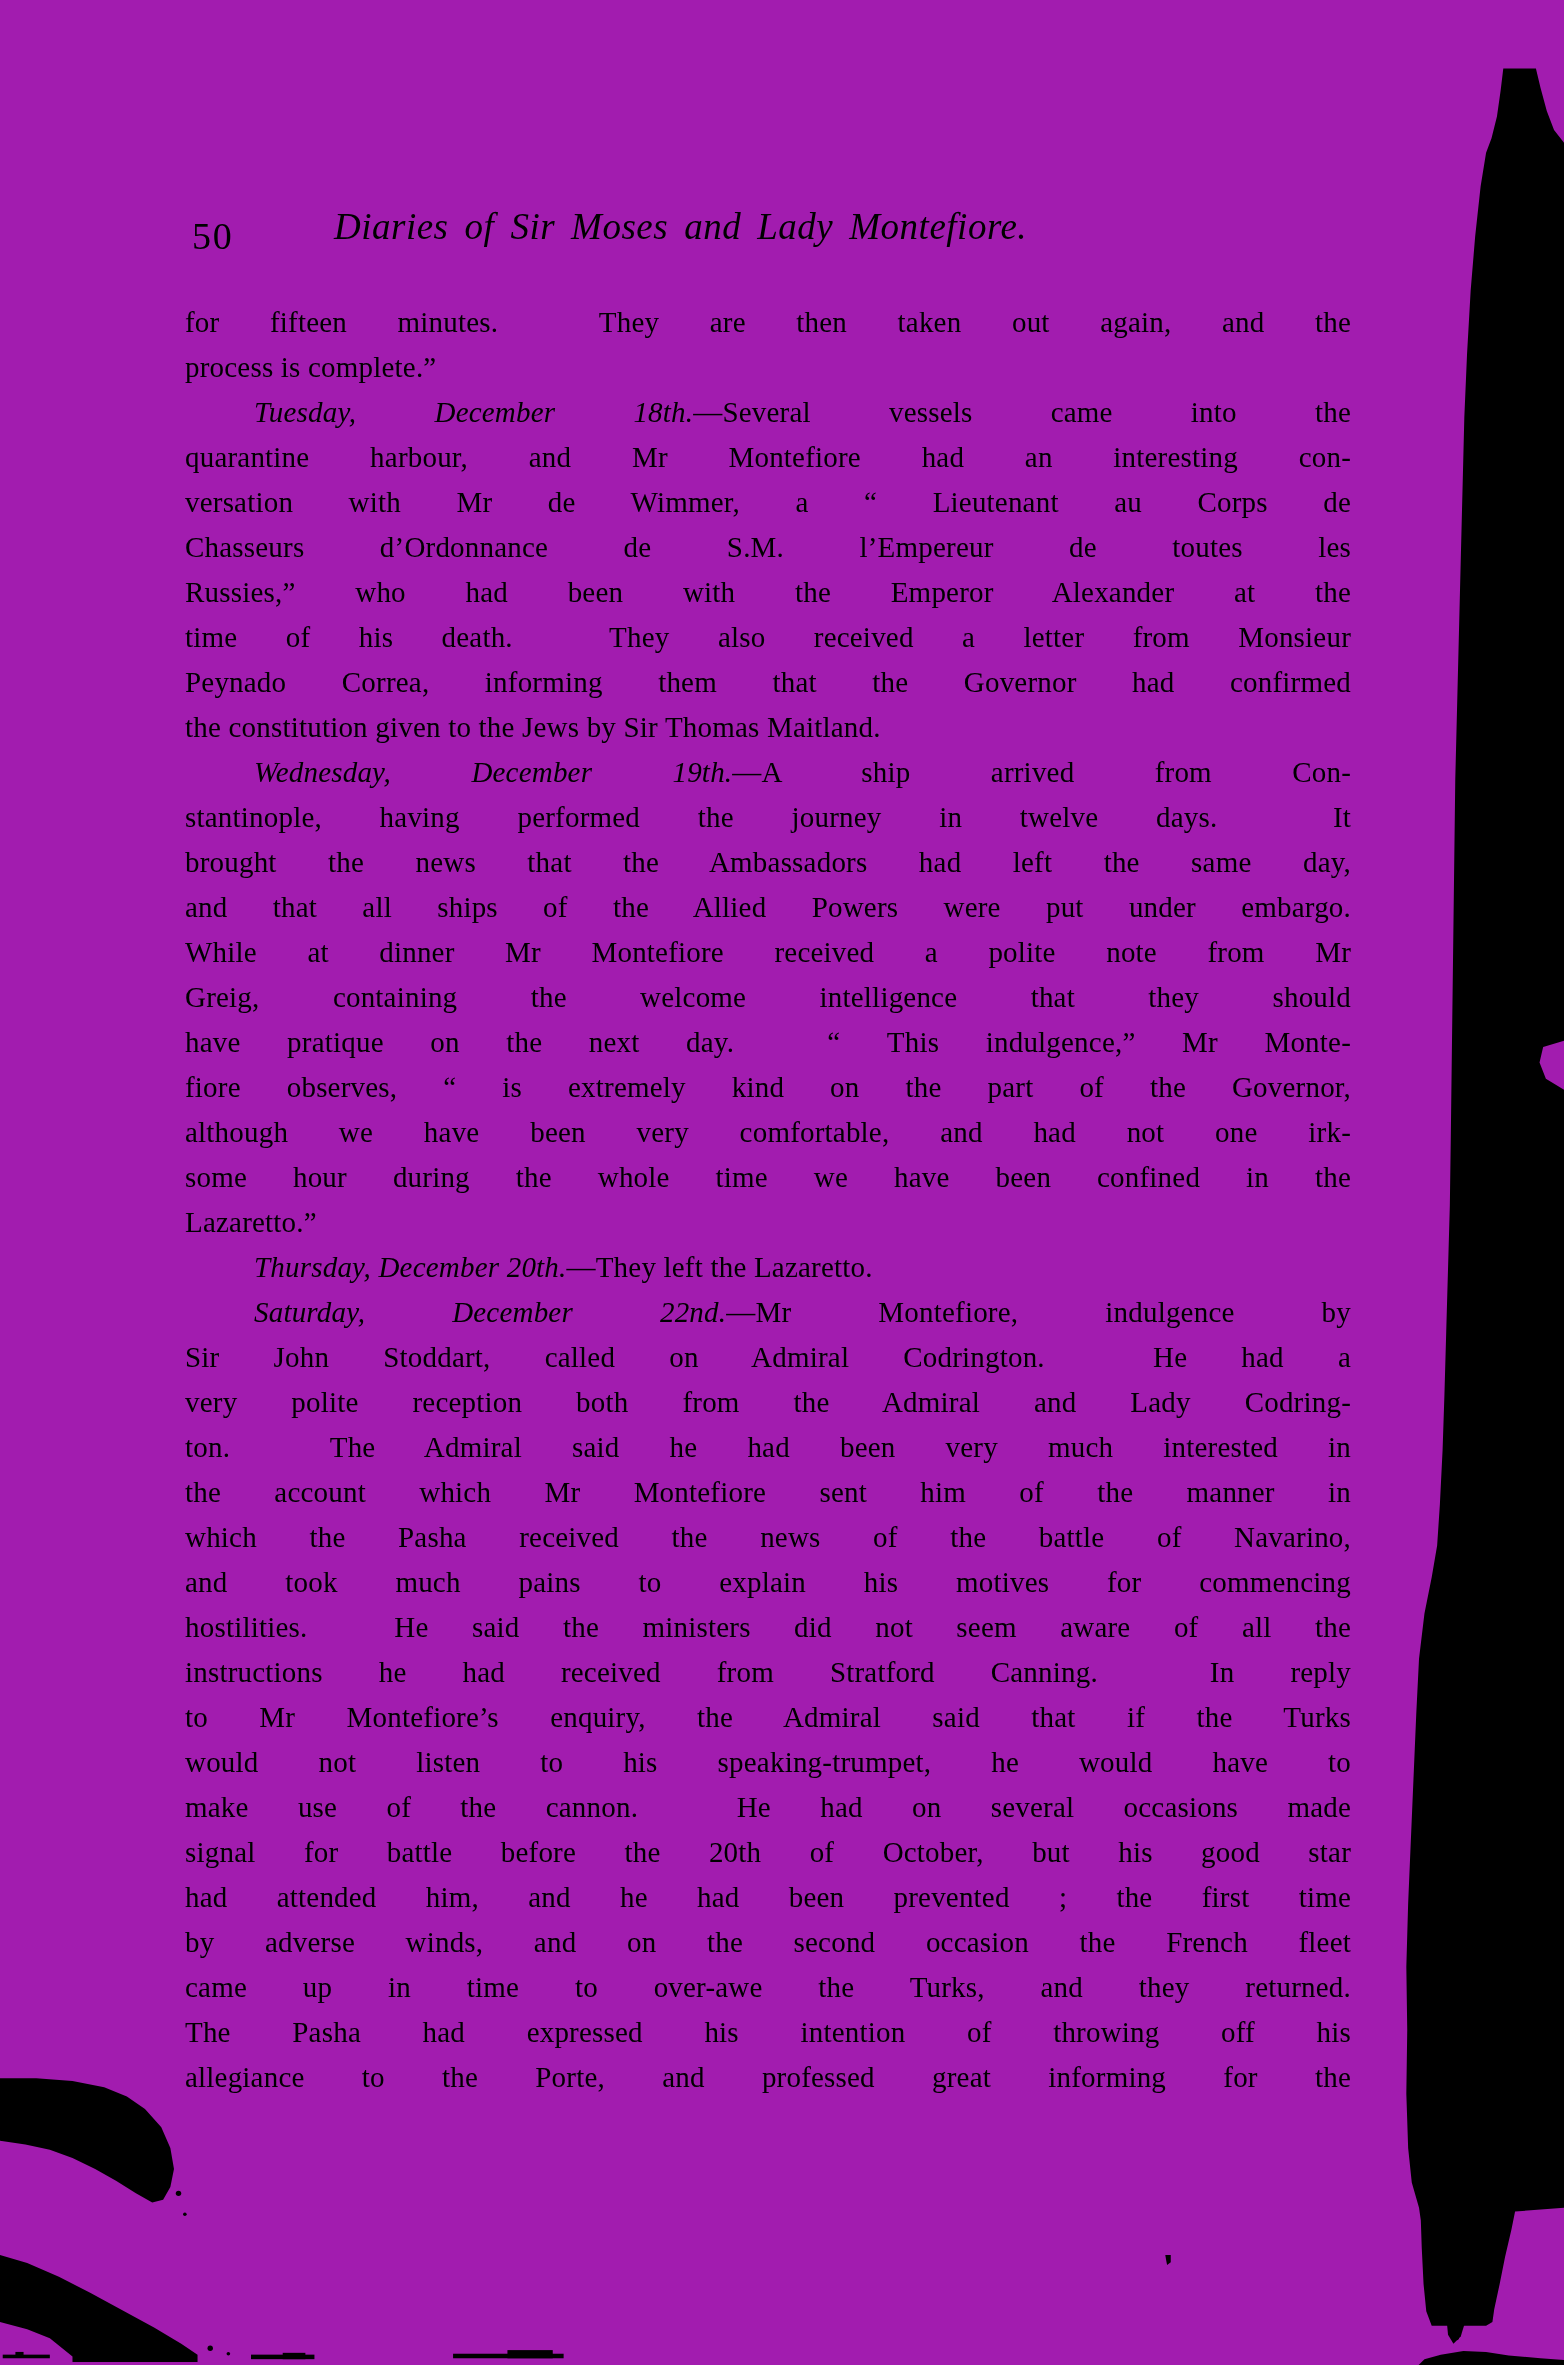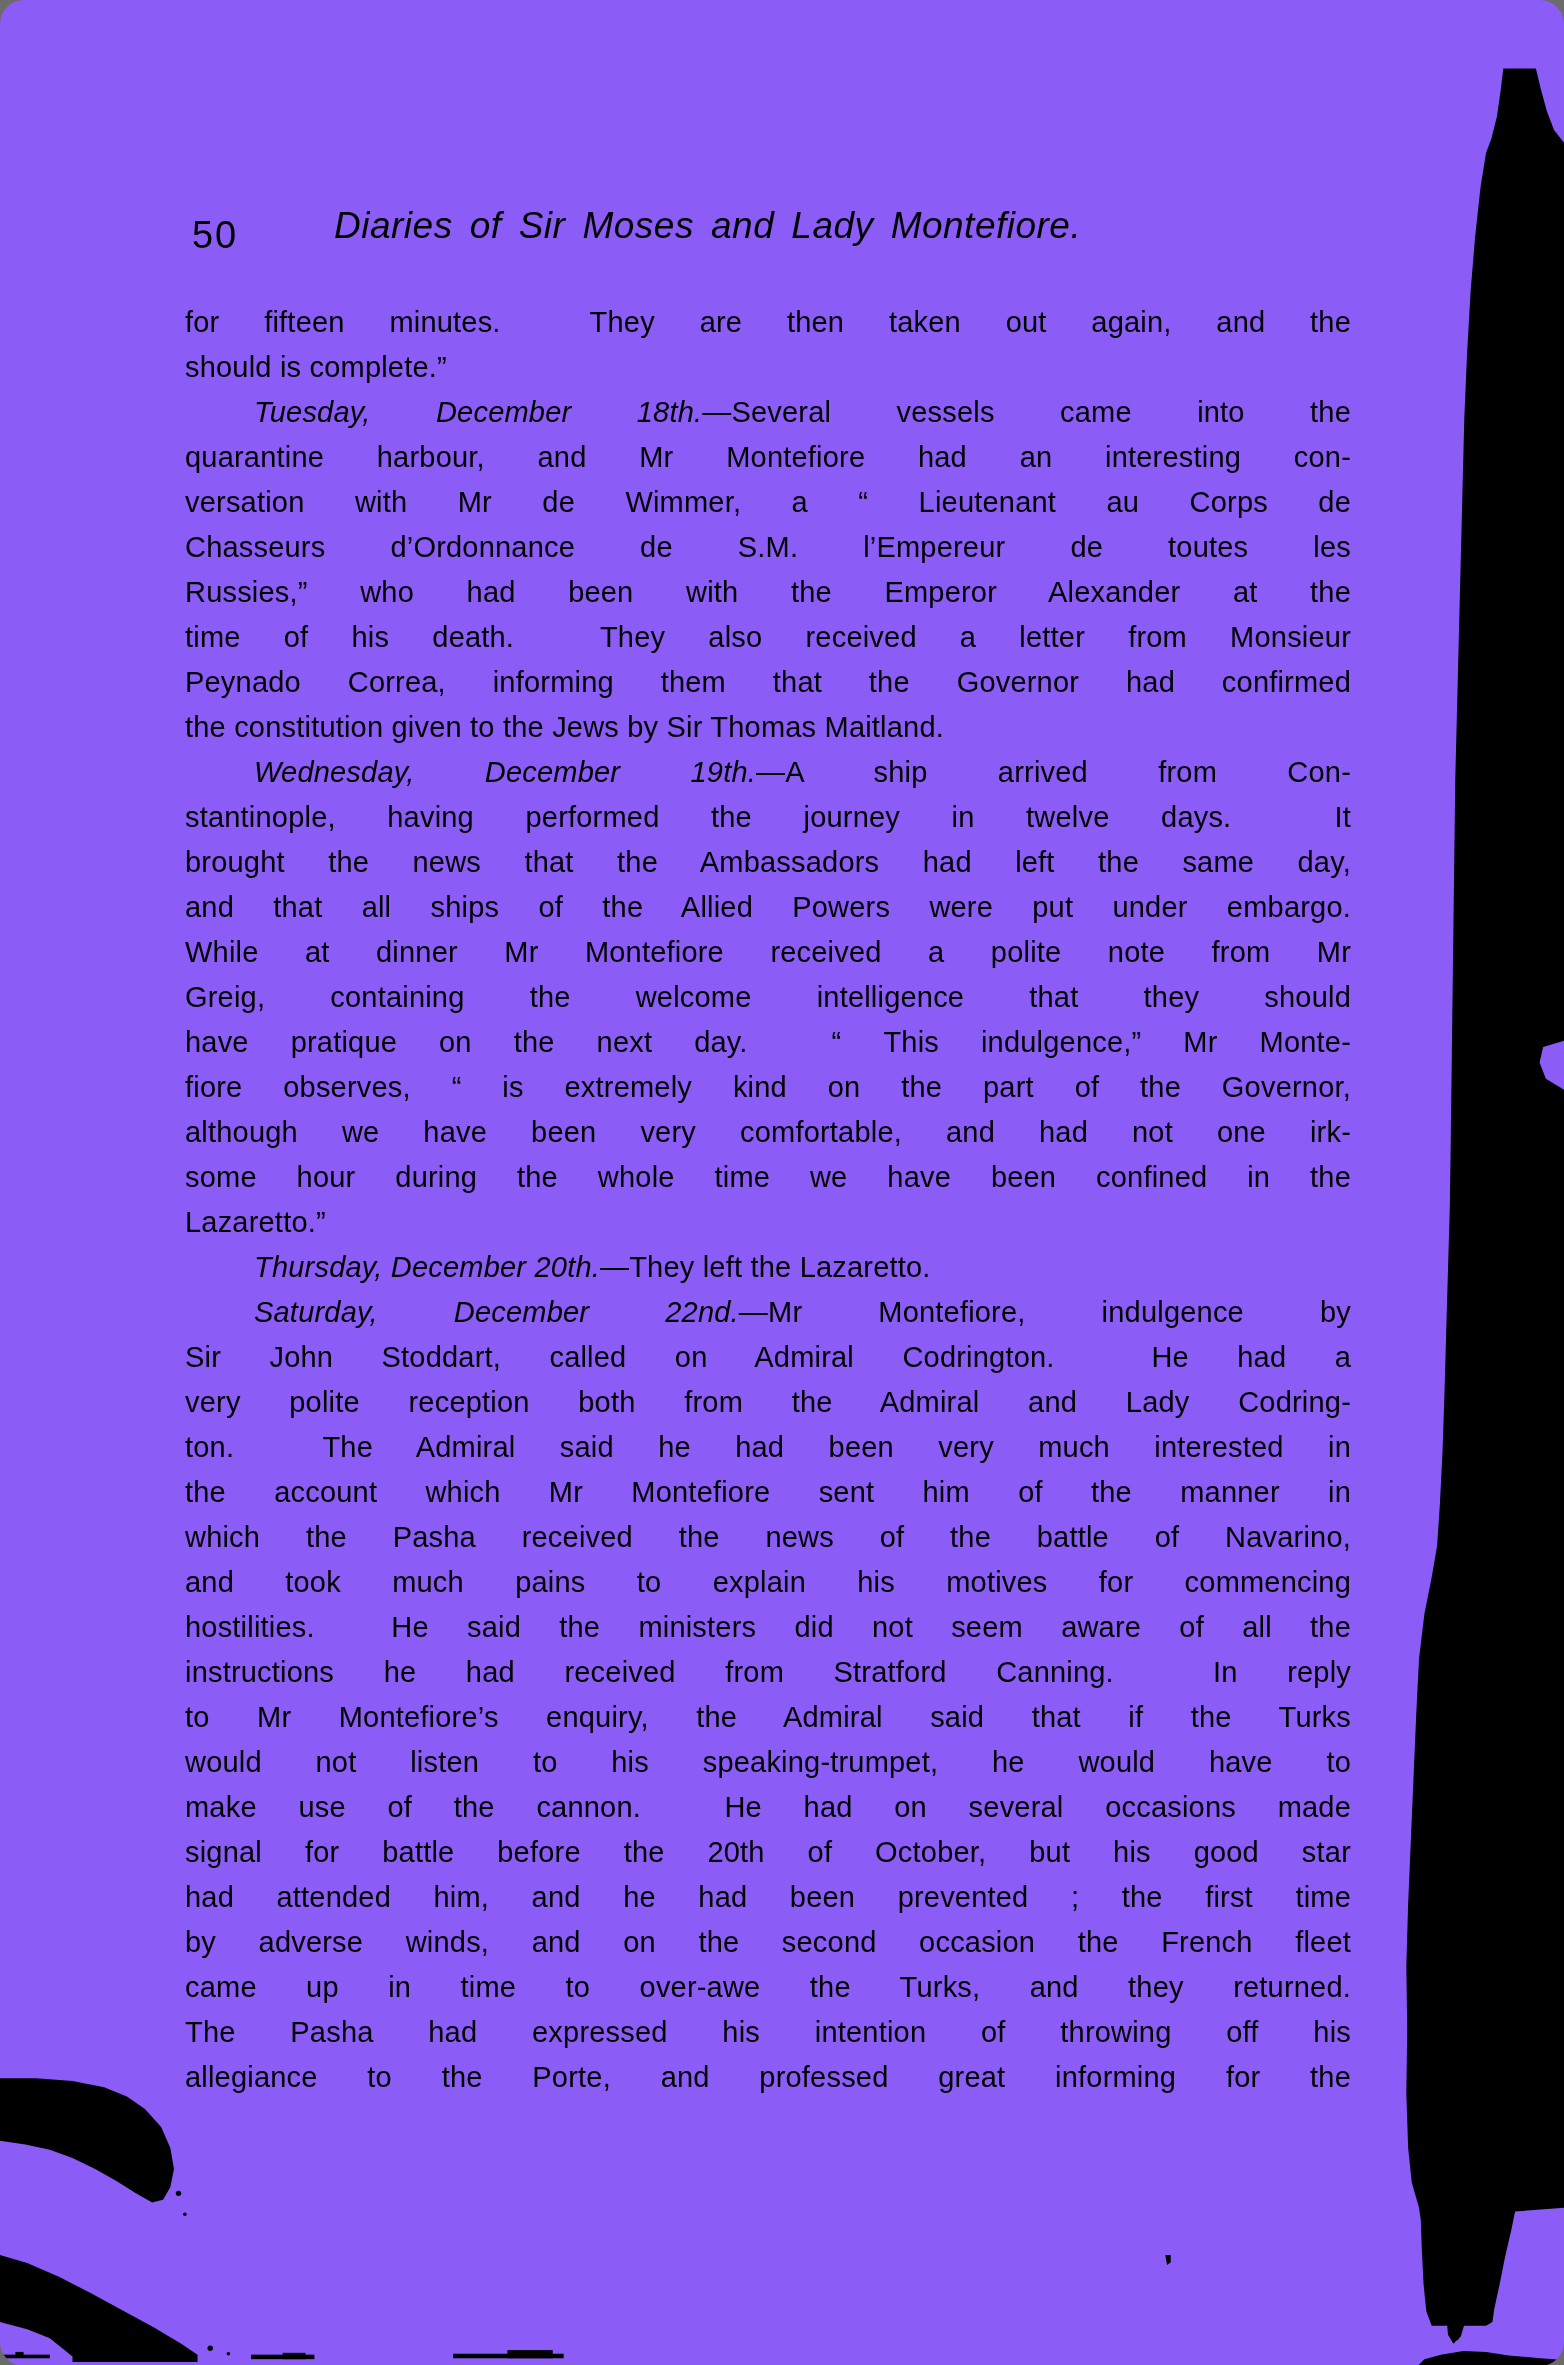"50" #page { background: #8b5cf6 -> #a21caf; border-radius: 24px -> none; font-family: Liberation Sans, sans-serif -> Liberation Serif, serif }
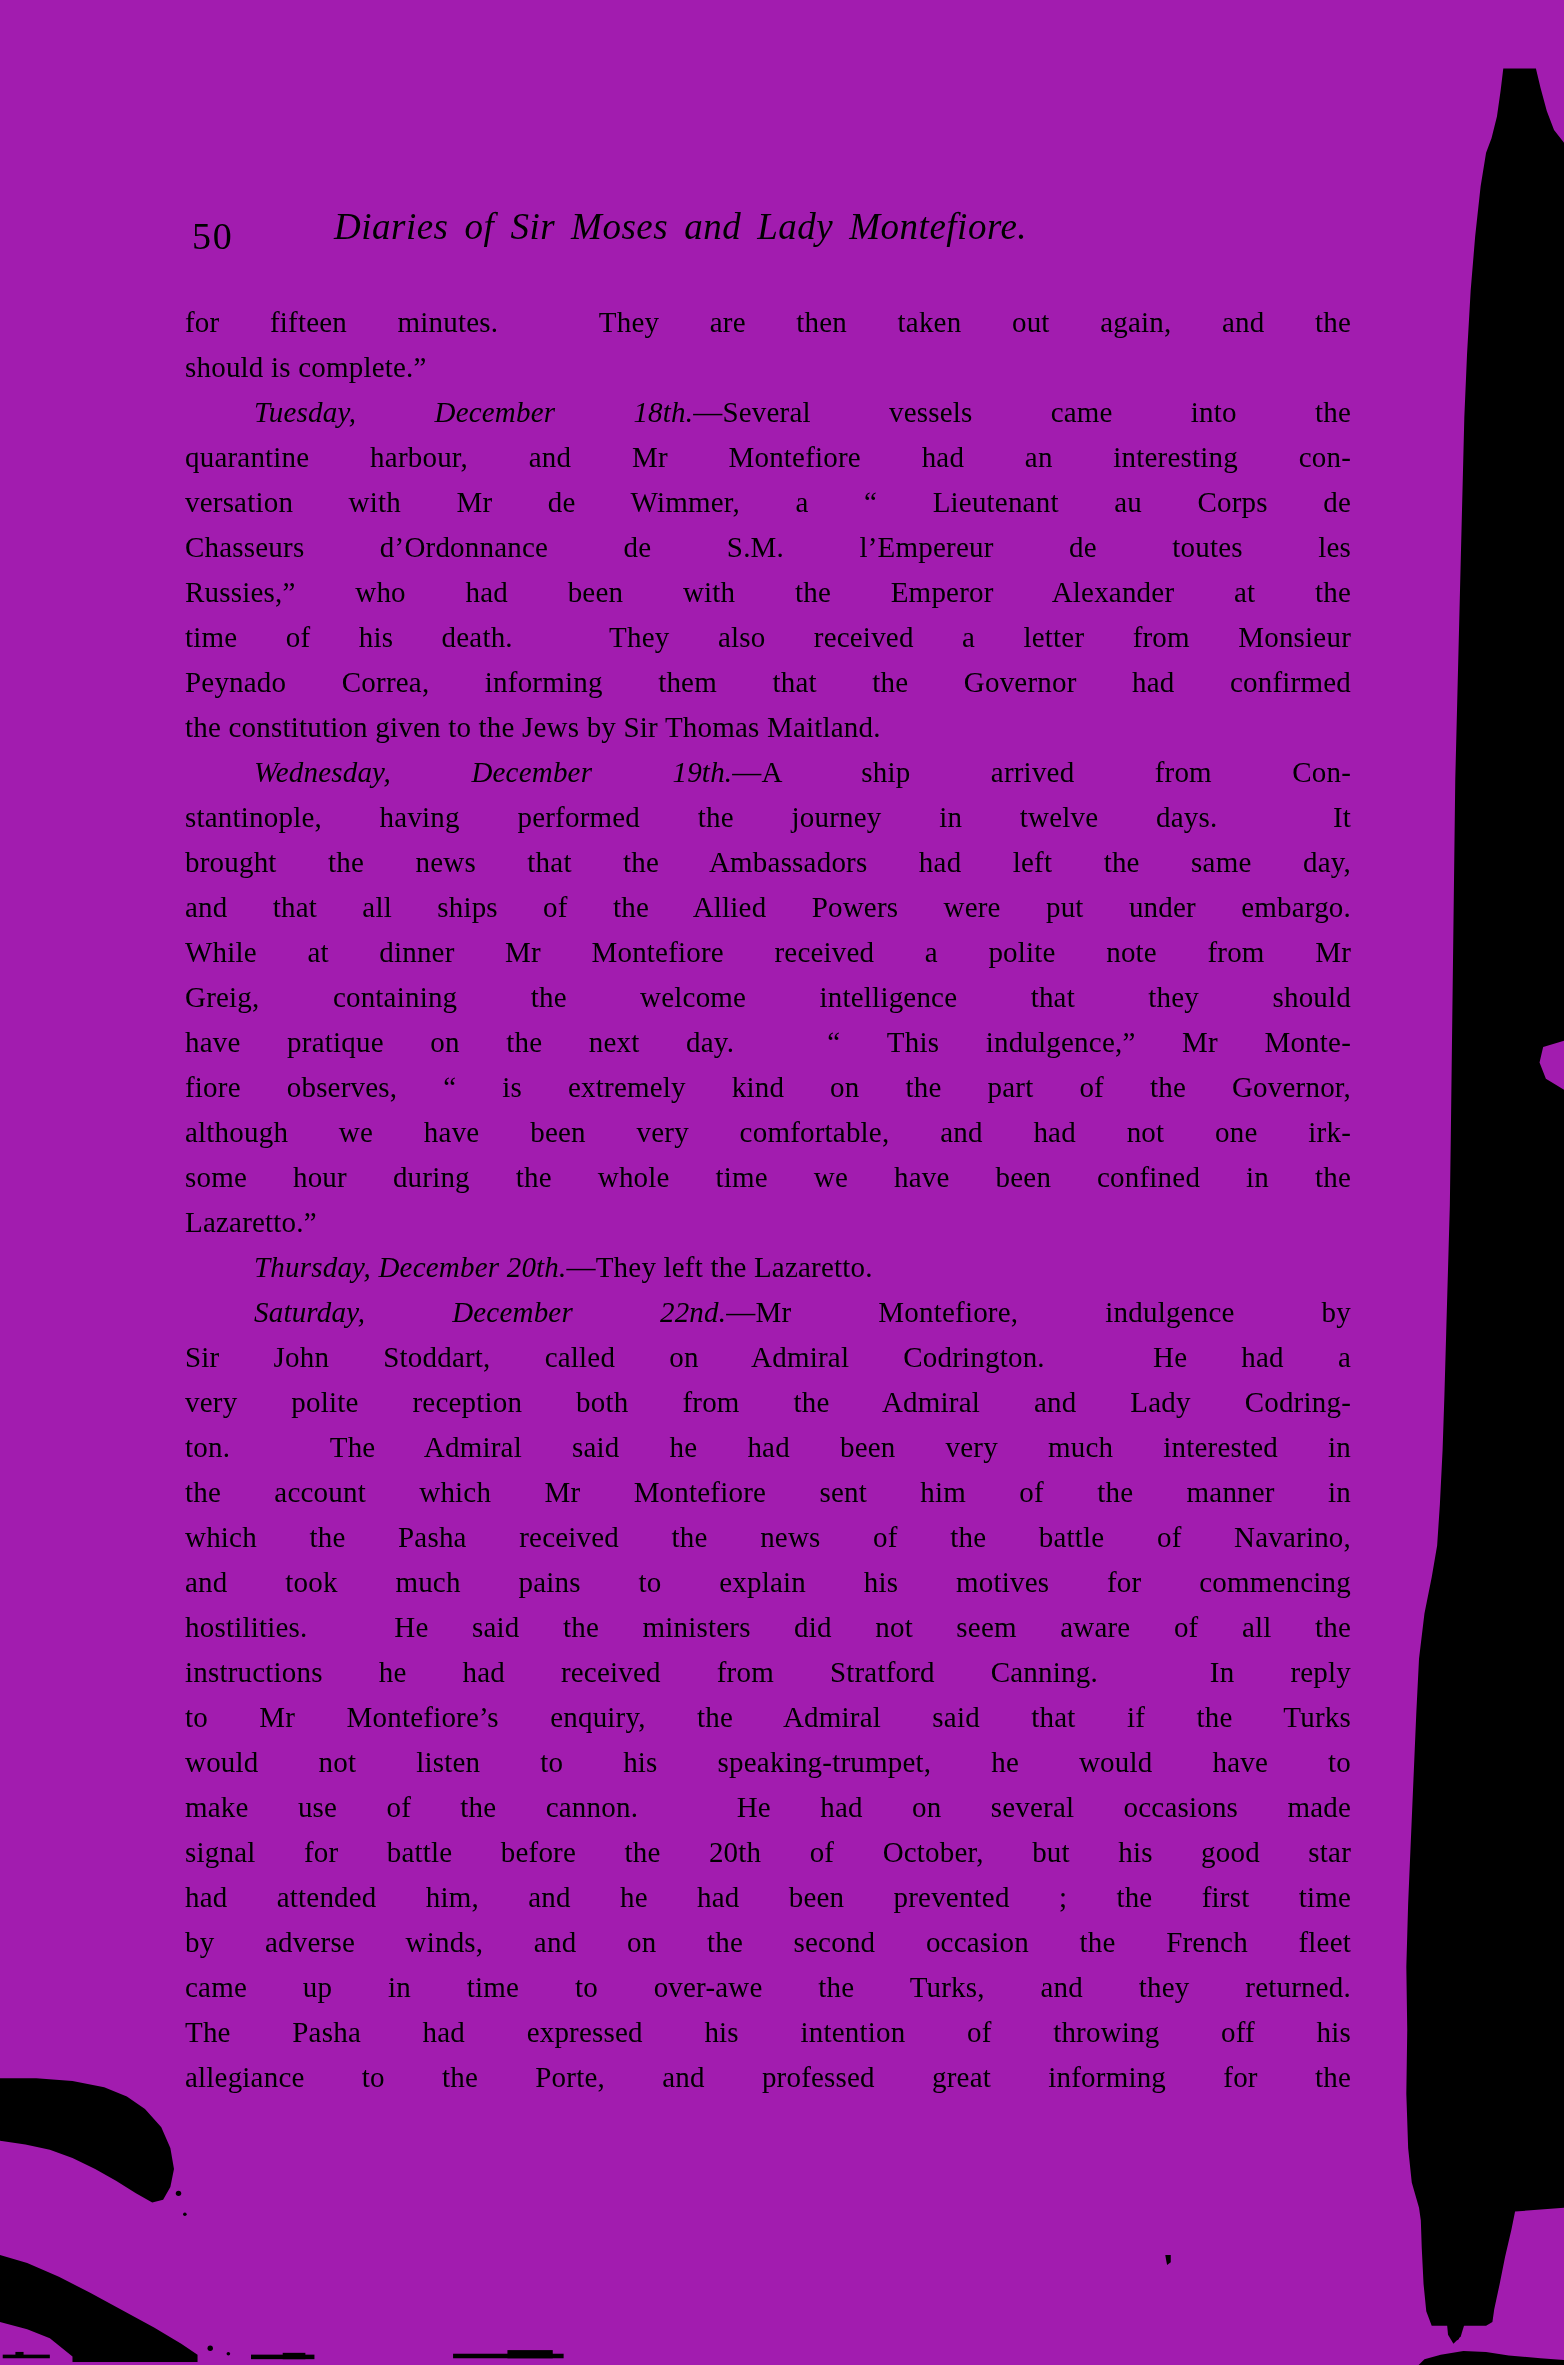"should is complete.”" span { text: should -> process }
